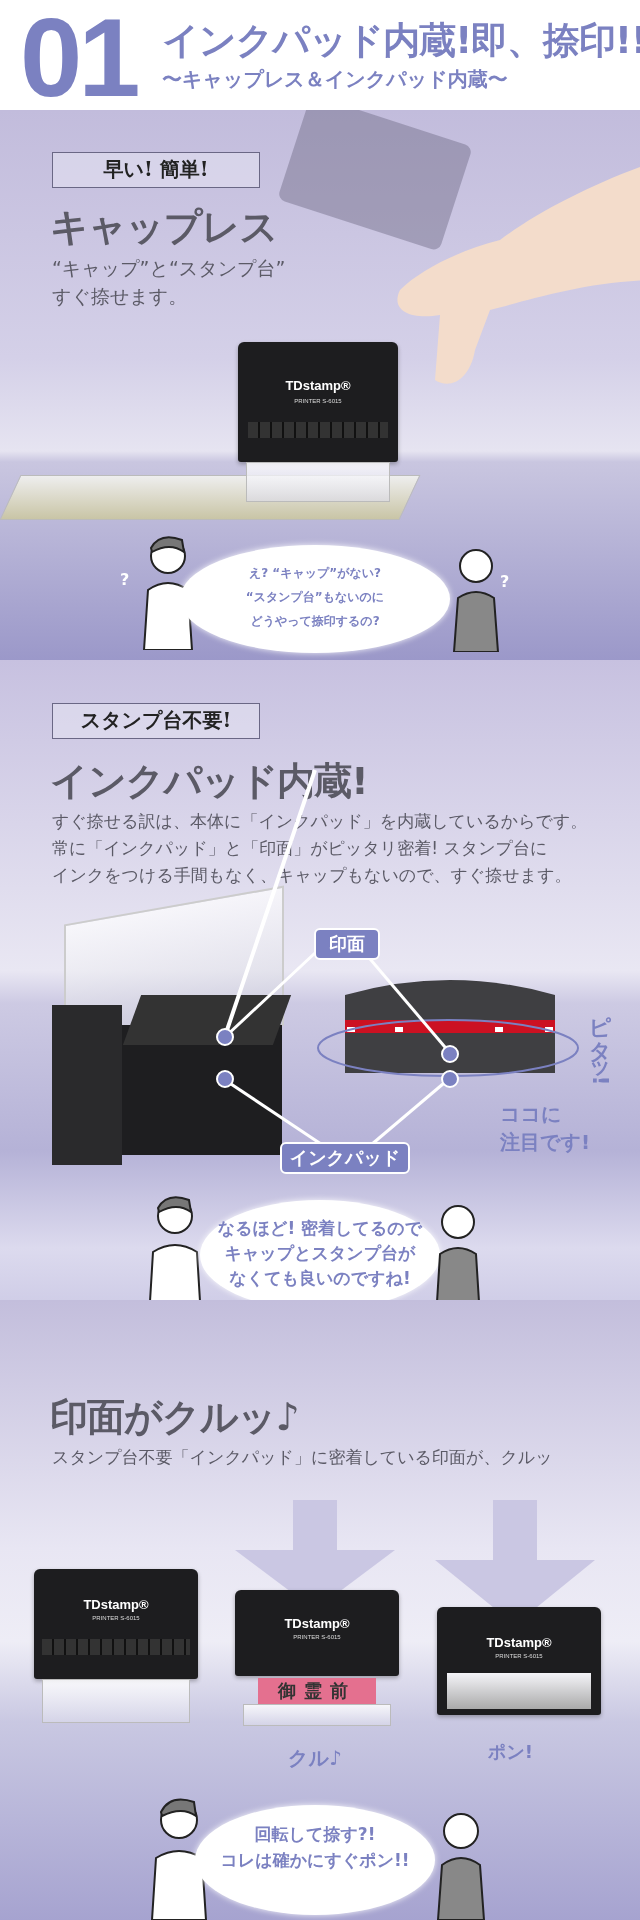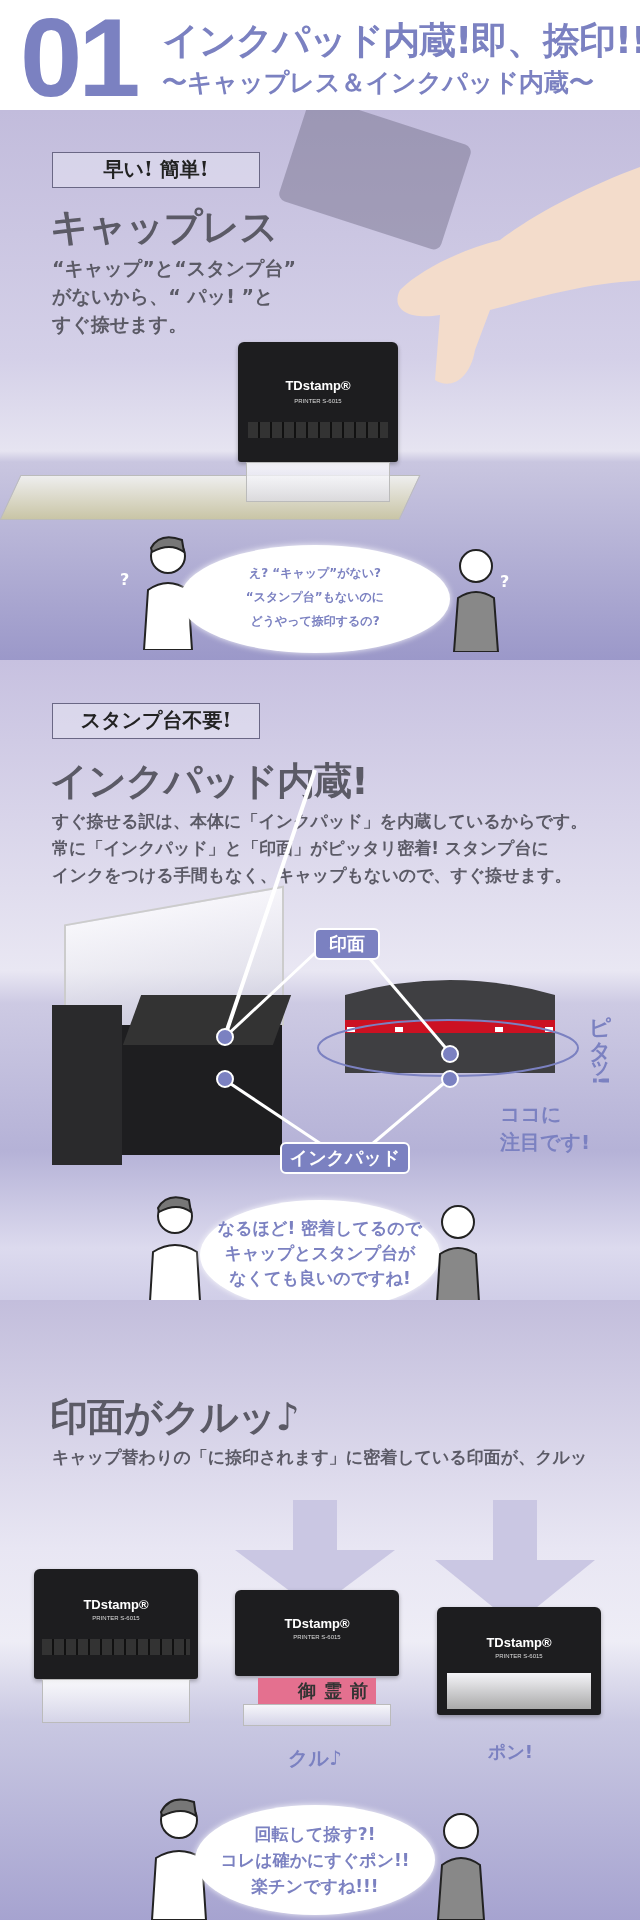"〜キャップレス＆インクパッド内蔵〜" .hdr .t2 { font-size: 25px -> 20px }
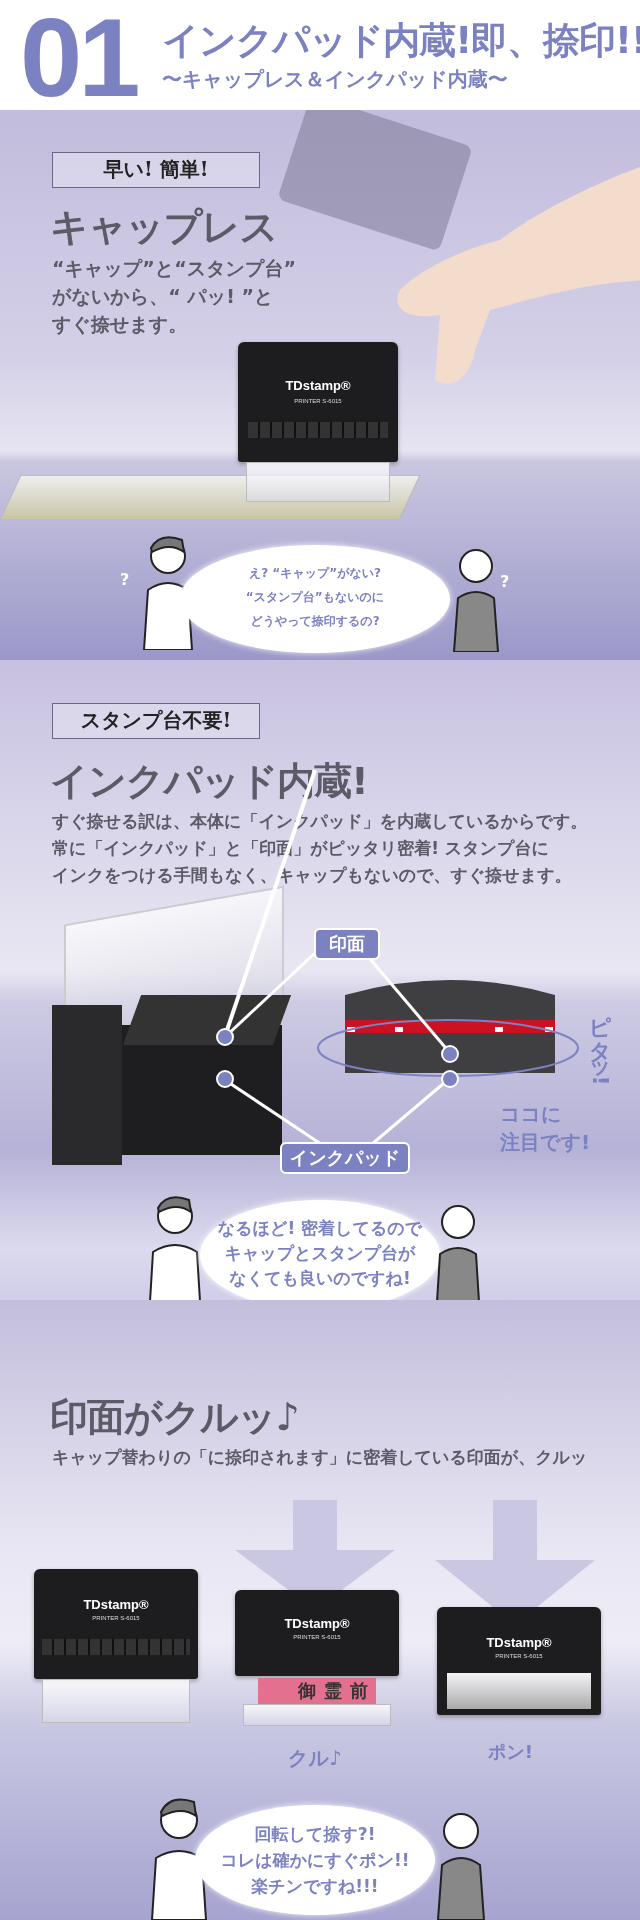"“キャップ”と“スタンプ台”" .para { font-weight: bold -> normal }
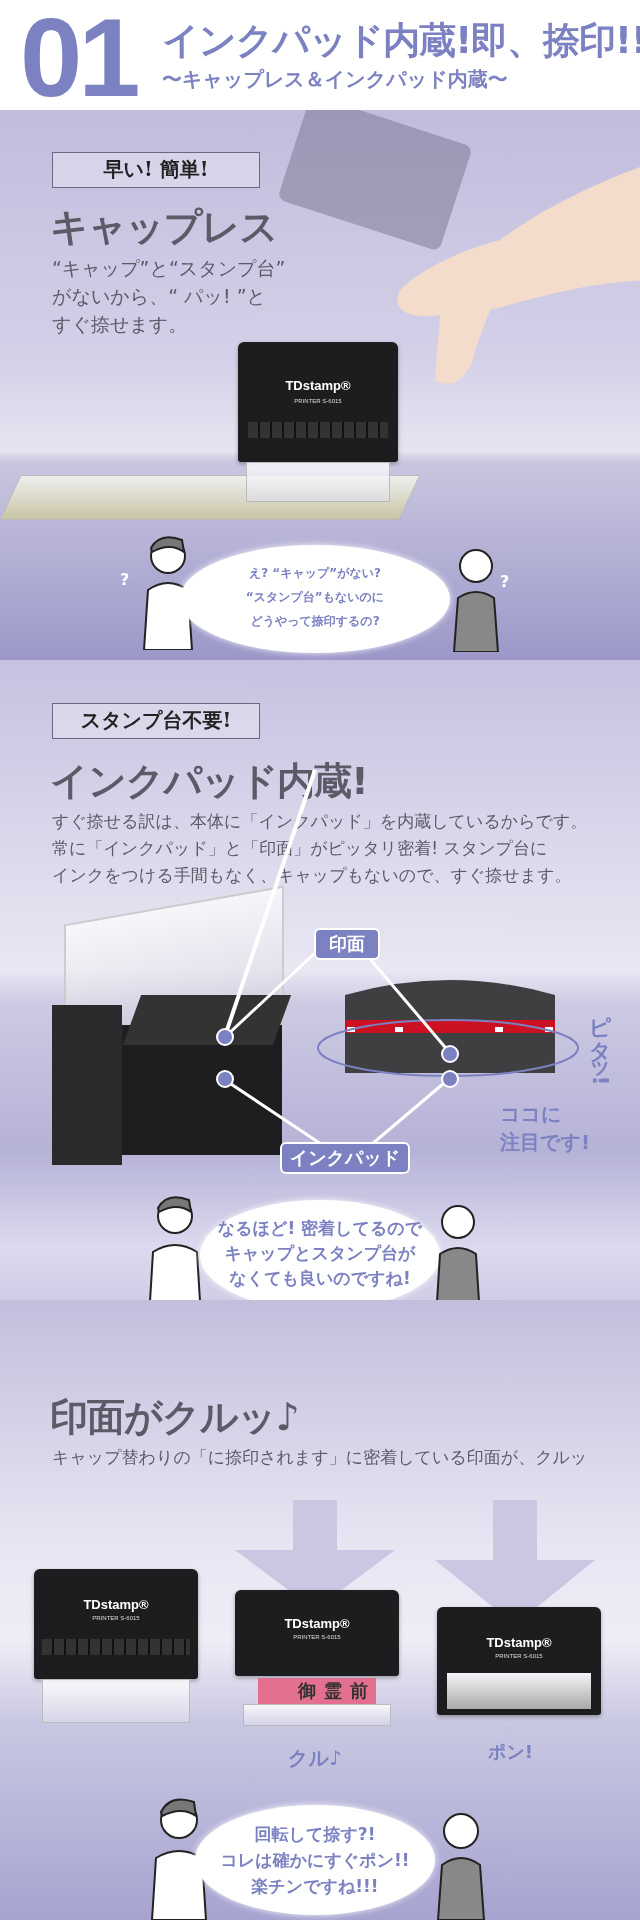"がないから、“ パッ! ”と" div { html: <div>がないから、“ パッ! ”と</div> -> none }
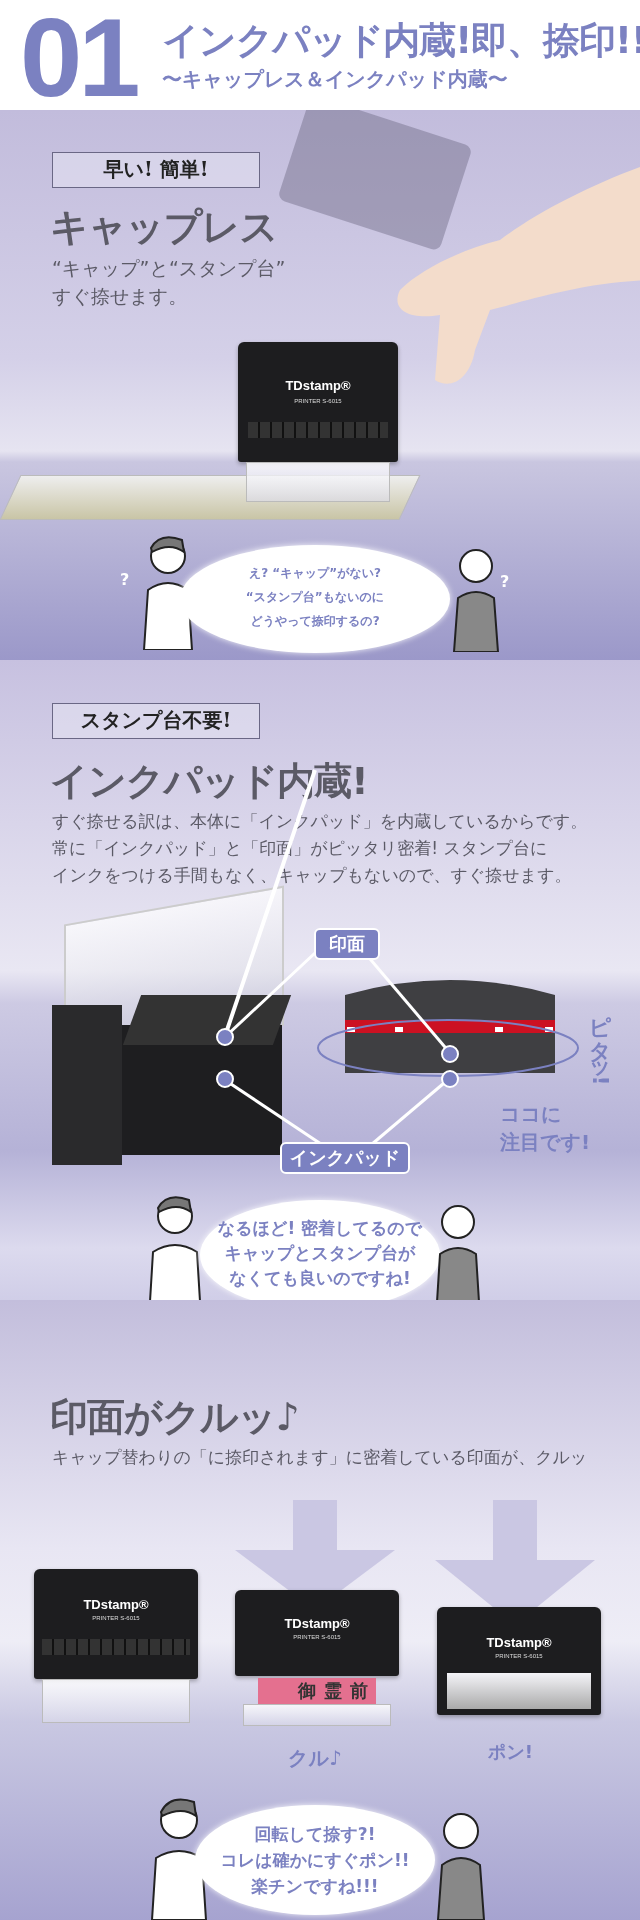"キャップ替わりの「に捺印されます」に密着している印面が、クルッ" div { text: キャップ替わりの「に捺印されます -> スタンプ台不要「インクパッド }
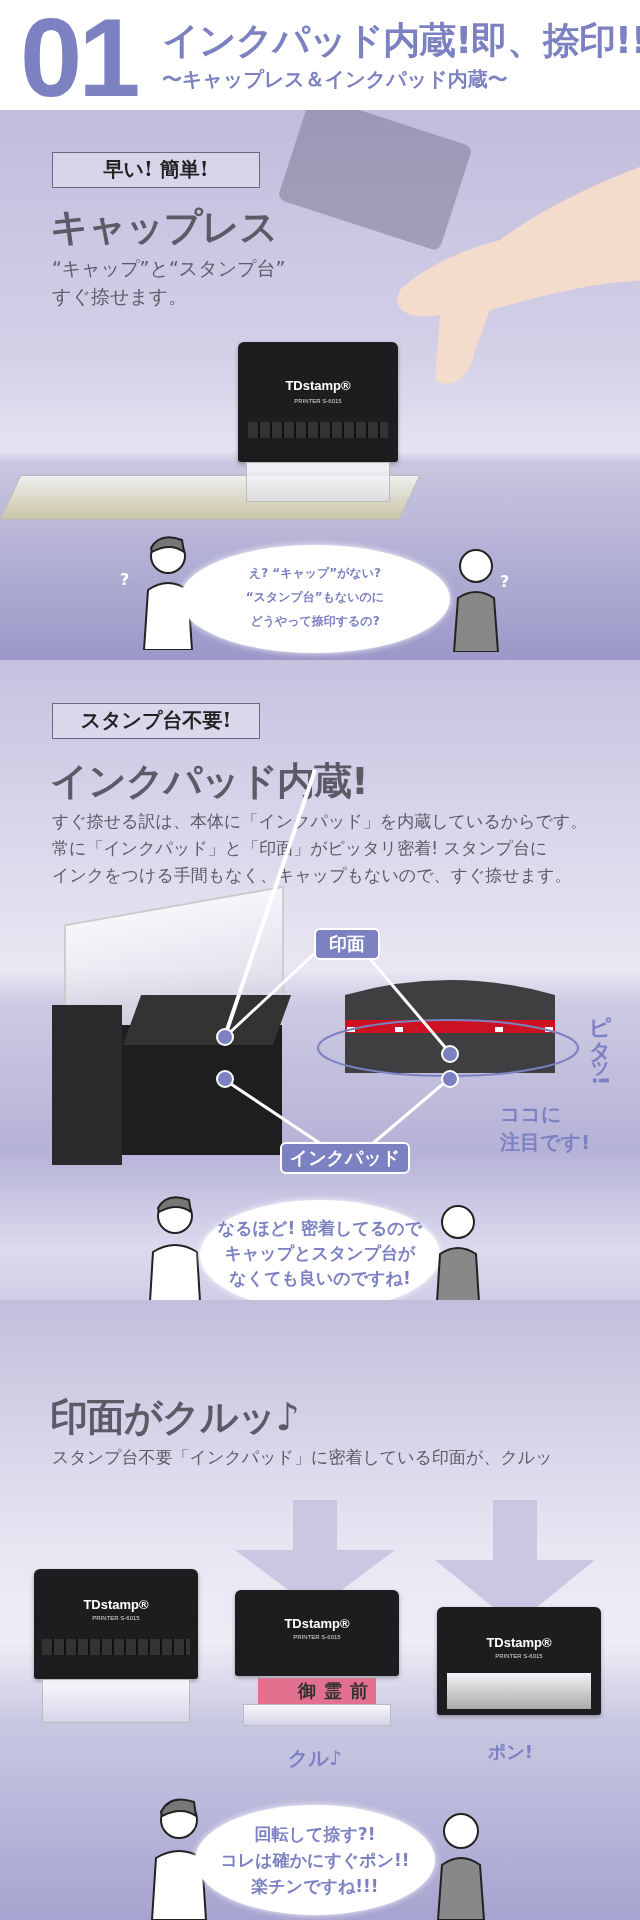"御霊前" div { text-align: right -> center }
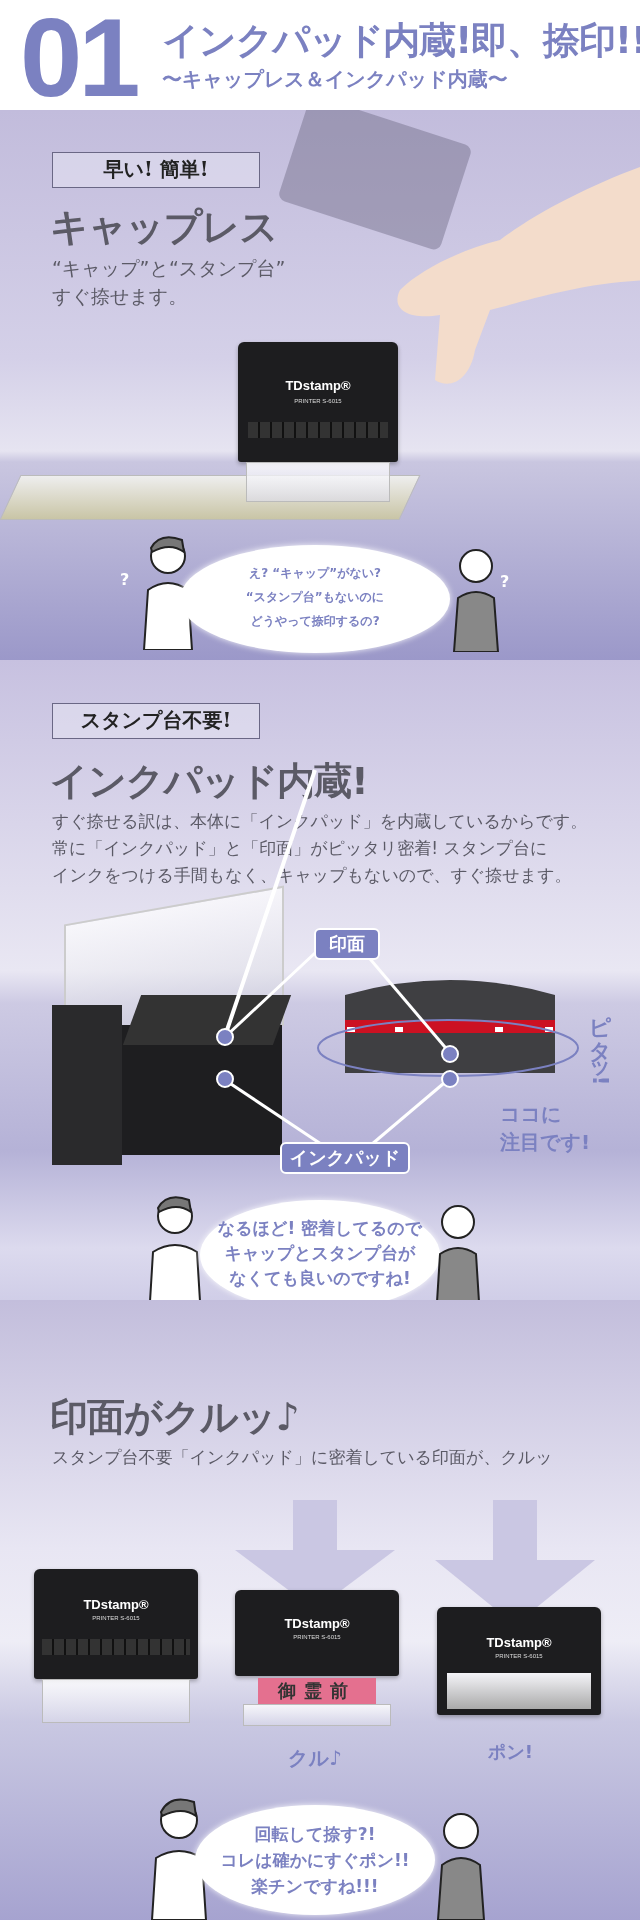"楽チンですね!!!" div { html: <div>楽チンですね!!!</div> -> none }
